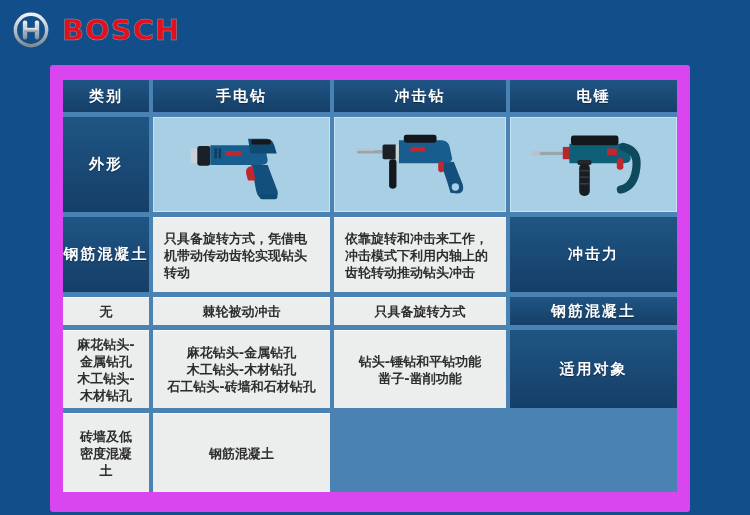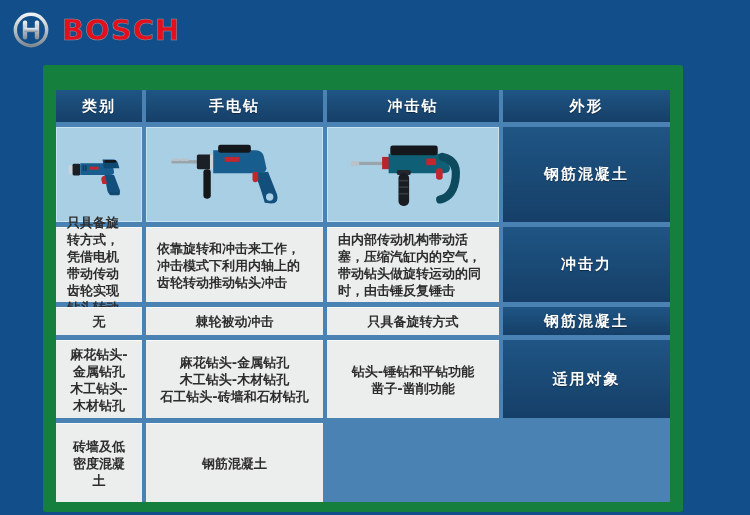"类别" .panel { background: #15803d -> #d946ef; left: 43px -> 50px; padding: 25px 13px 0 13px -> 15px 13px 0 13px }
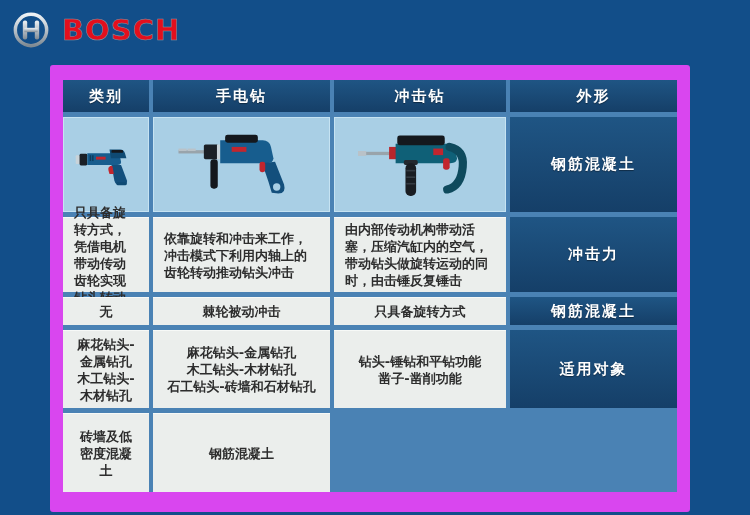"电锤" div.dcell { html: none -> <div>电锤</div> }
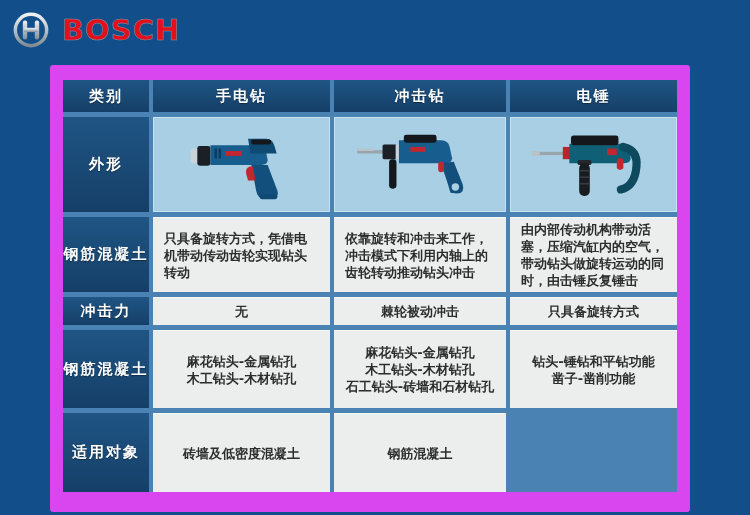"由内部传动机构带动活塞，压缩汽缸内的空气，带动钻头做旋转运动的同时，由击锤反复锤" div.tcell { html: <div>由内部传动机构带动活塞，压缩汽缸内的空气，带动钻头做旋转运动的同时，由击锤反复锤击</div> -> none }
